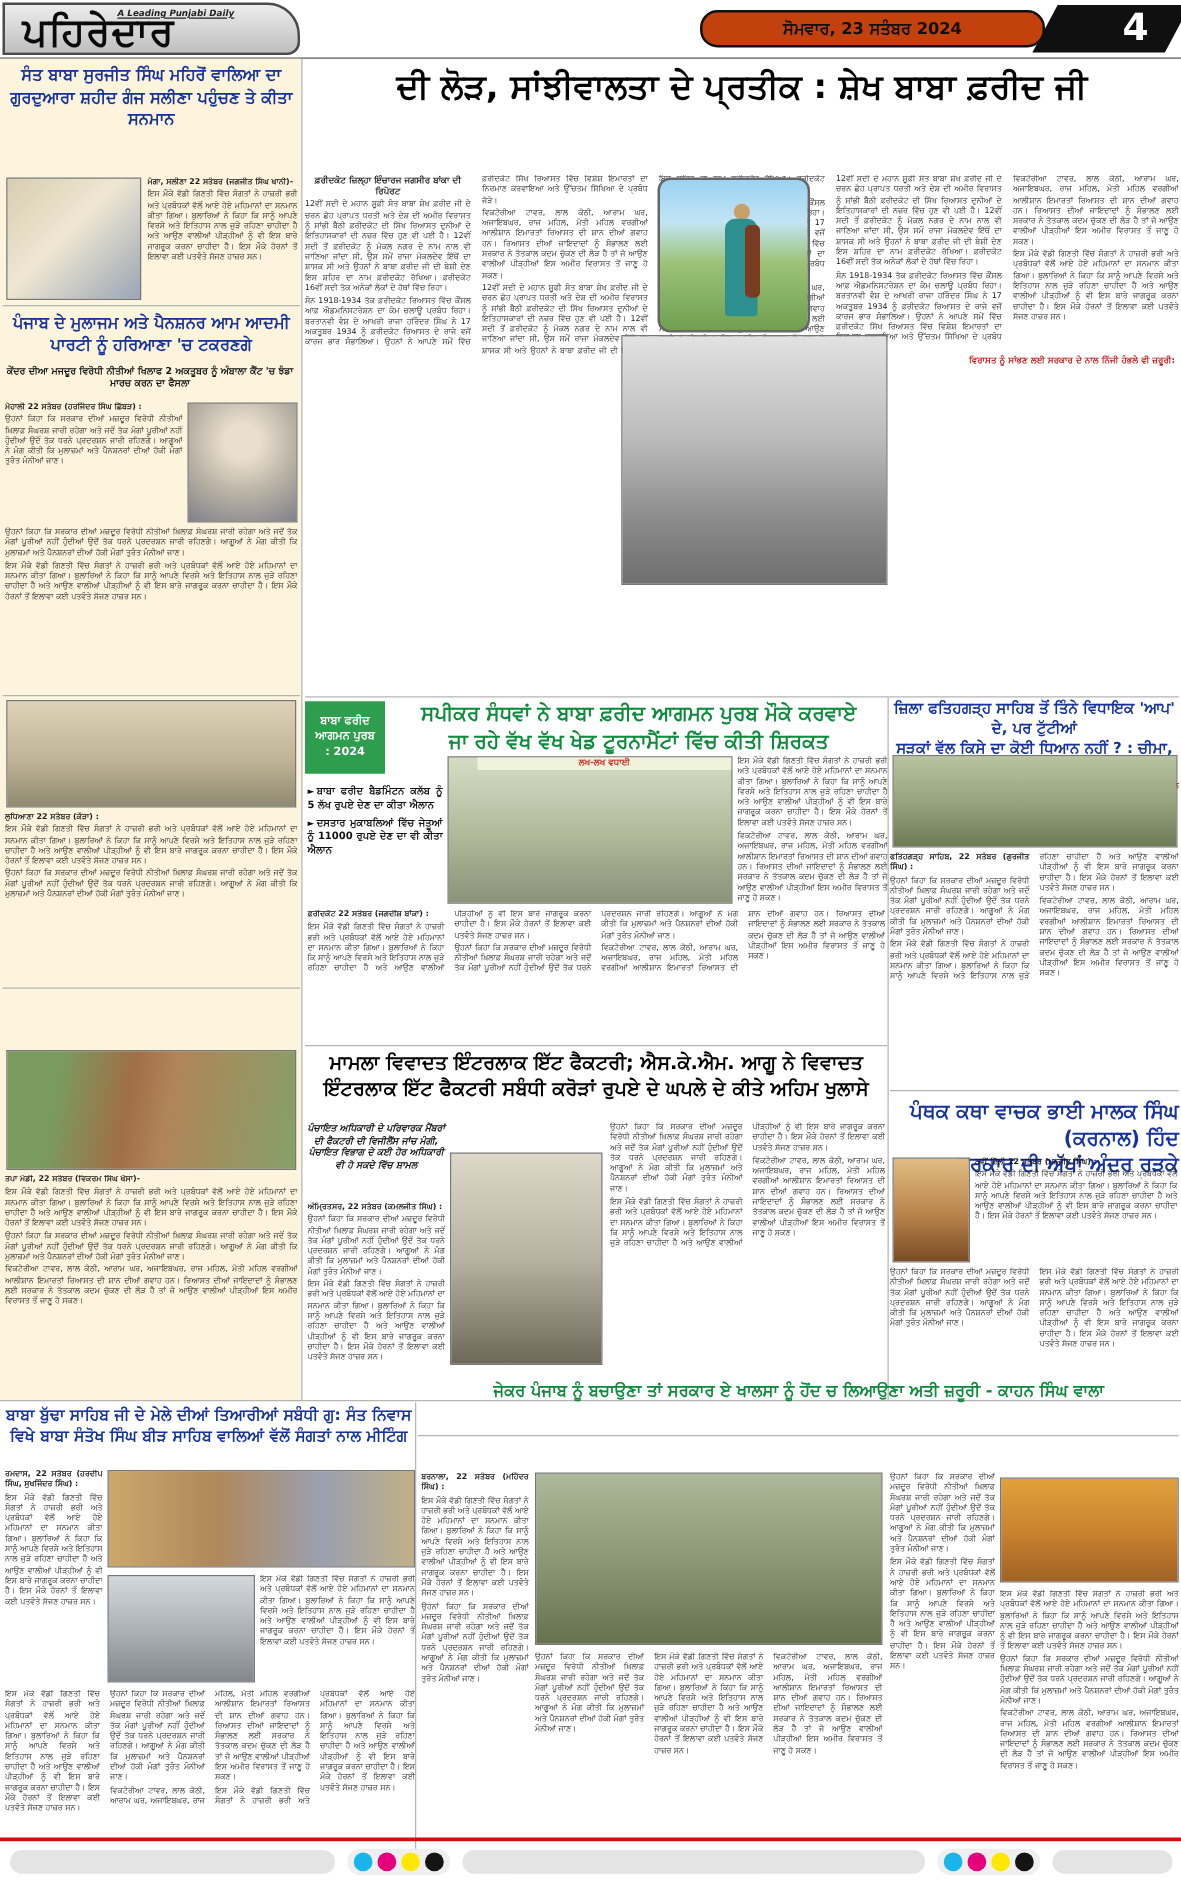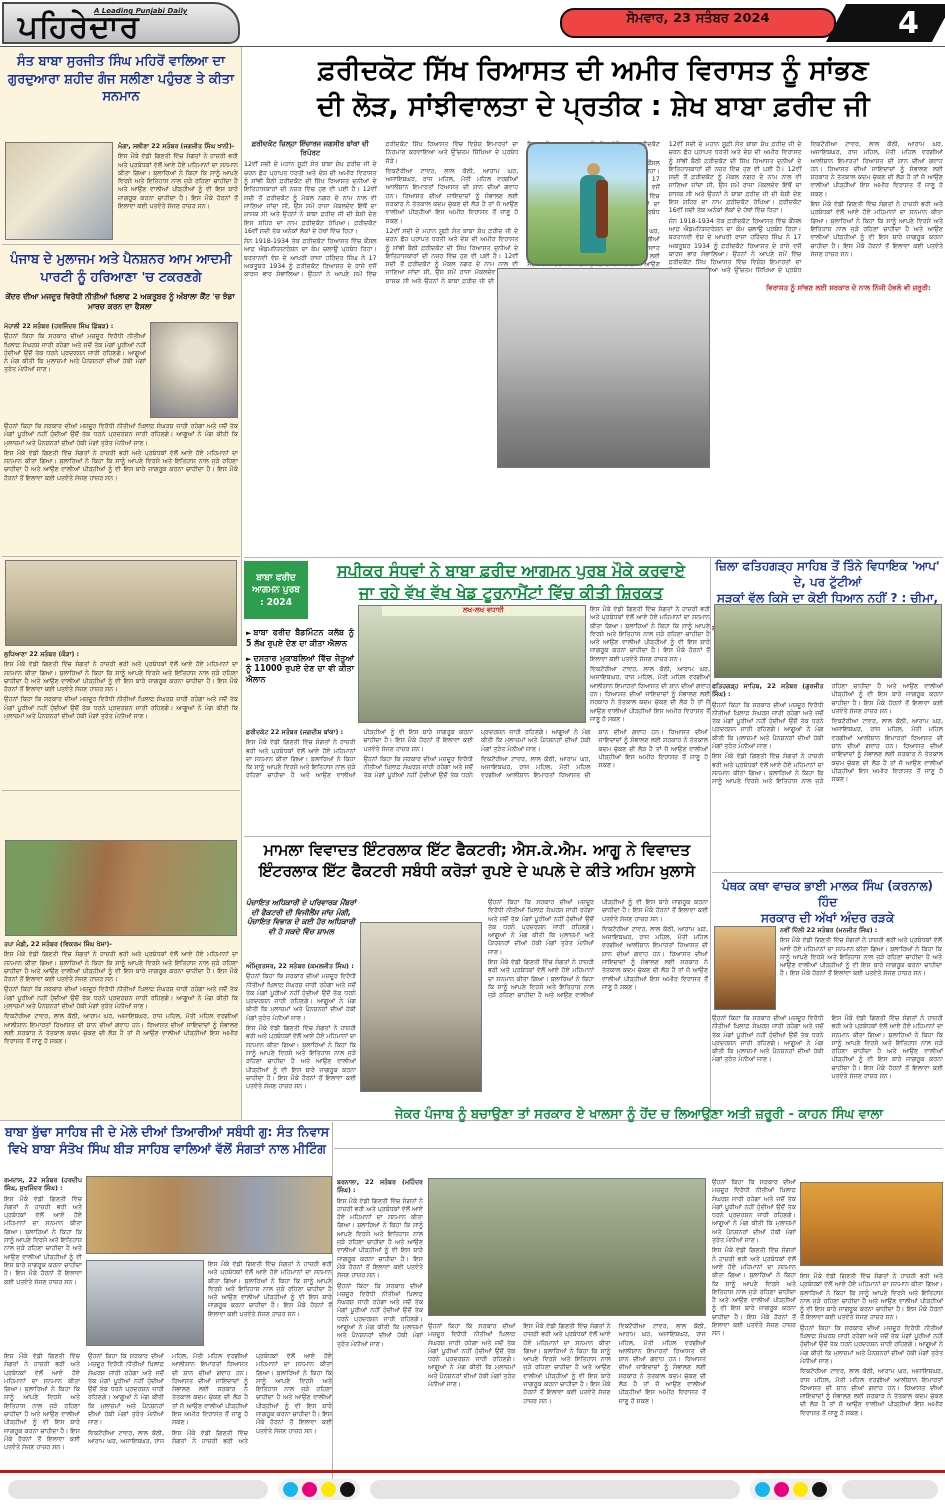"ਸੋਮਵਾਰ, 23 ਸਤੰਬਰ 2024" .datepill { align-items: none -> center; background: #ef4444 -> #c2410c }
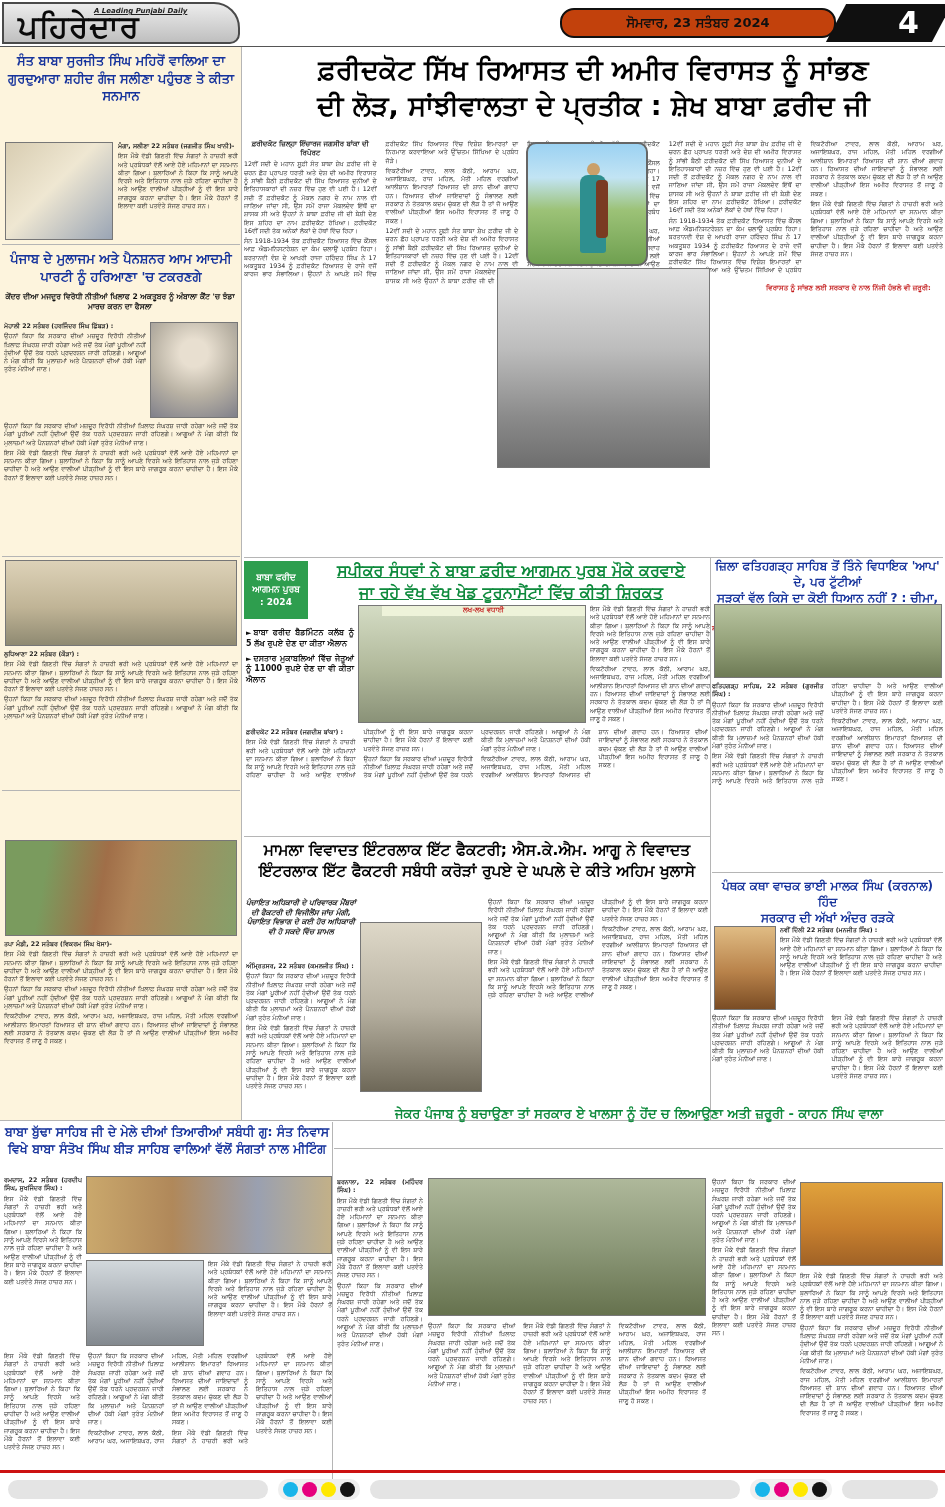"ਫ਼ਰੀਦਕੋਟ ਸਿੱਖ ਰਿਆਸਤ ਦੀ ਅਮੀਰ" div { html: <div>ਫ਼ਰੀਦਕੋਟ ਸਿੱਖ ਰਿਆਸਤ ਦੀ ਅਮੀਰ ਵਿਰਾਸਤ ਨੂੰ ਸਾਂਭਣ</div> -> none }
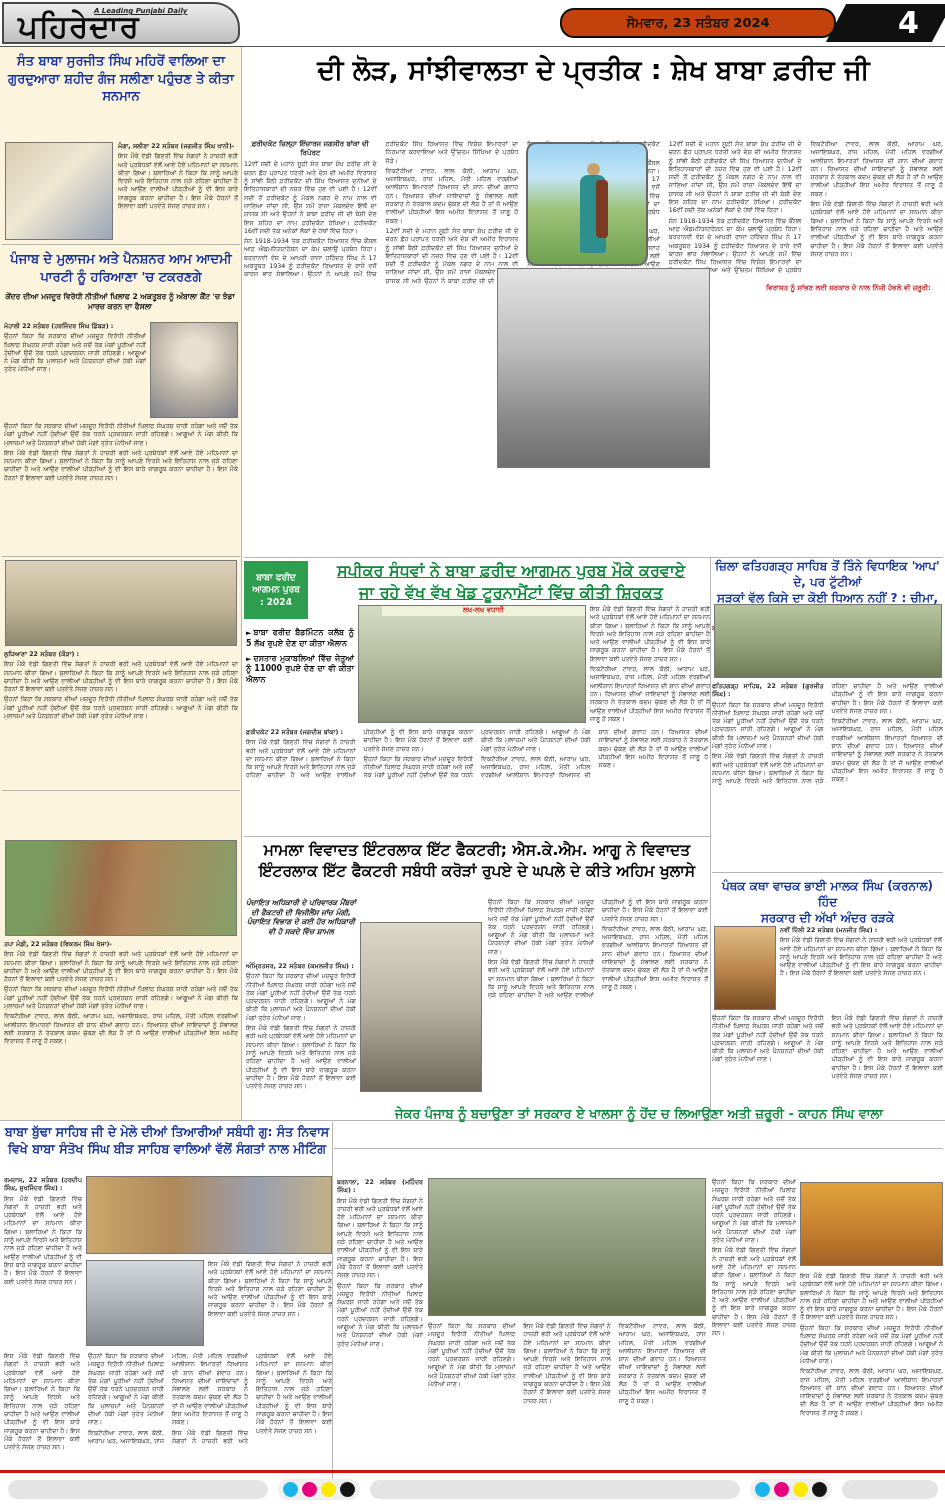"ਵਿਰਾਸਤ ਨੂੰ ਸਾਂਭਣ ਲਈ ਸਰਕਾਰ" .sub-red { text-align: left -> right }
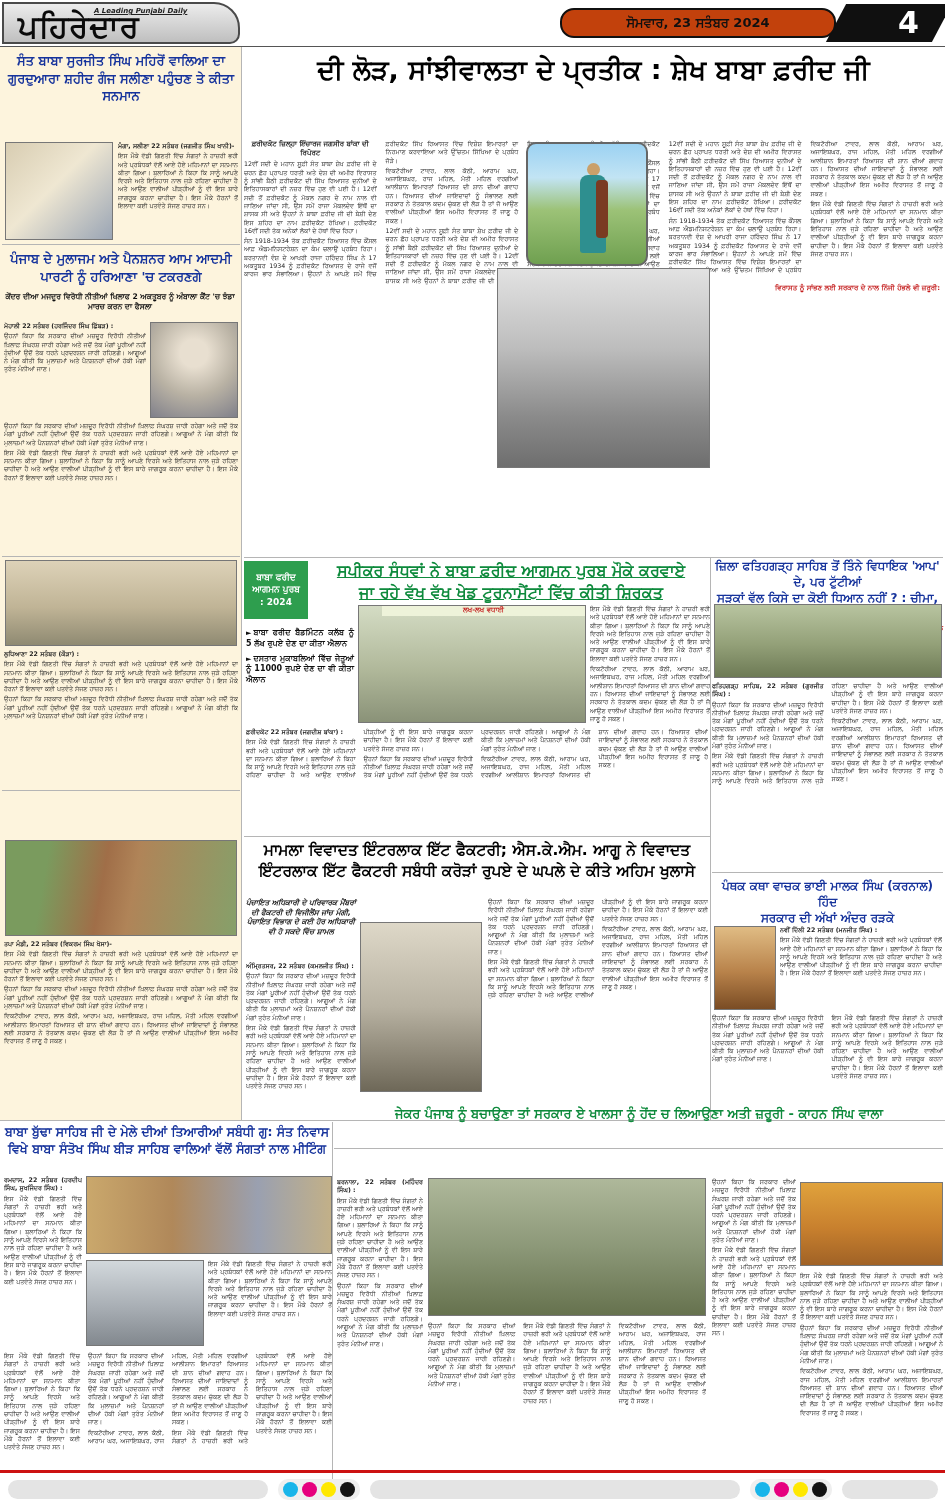"ਸਪੀਕਰ ਸੰਧਵਾਂ ਨੇ ਬਾਬਾ ਫ਼ਰੀਦ" div.abs { text-decoration: underline -> none }
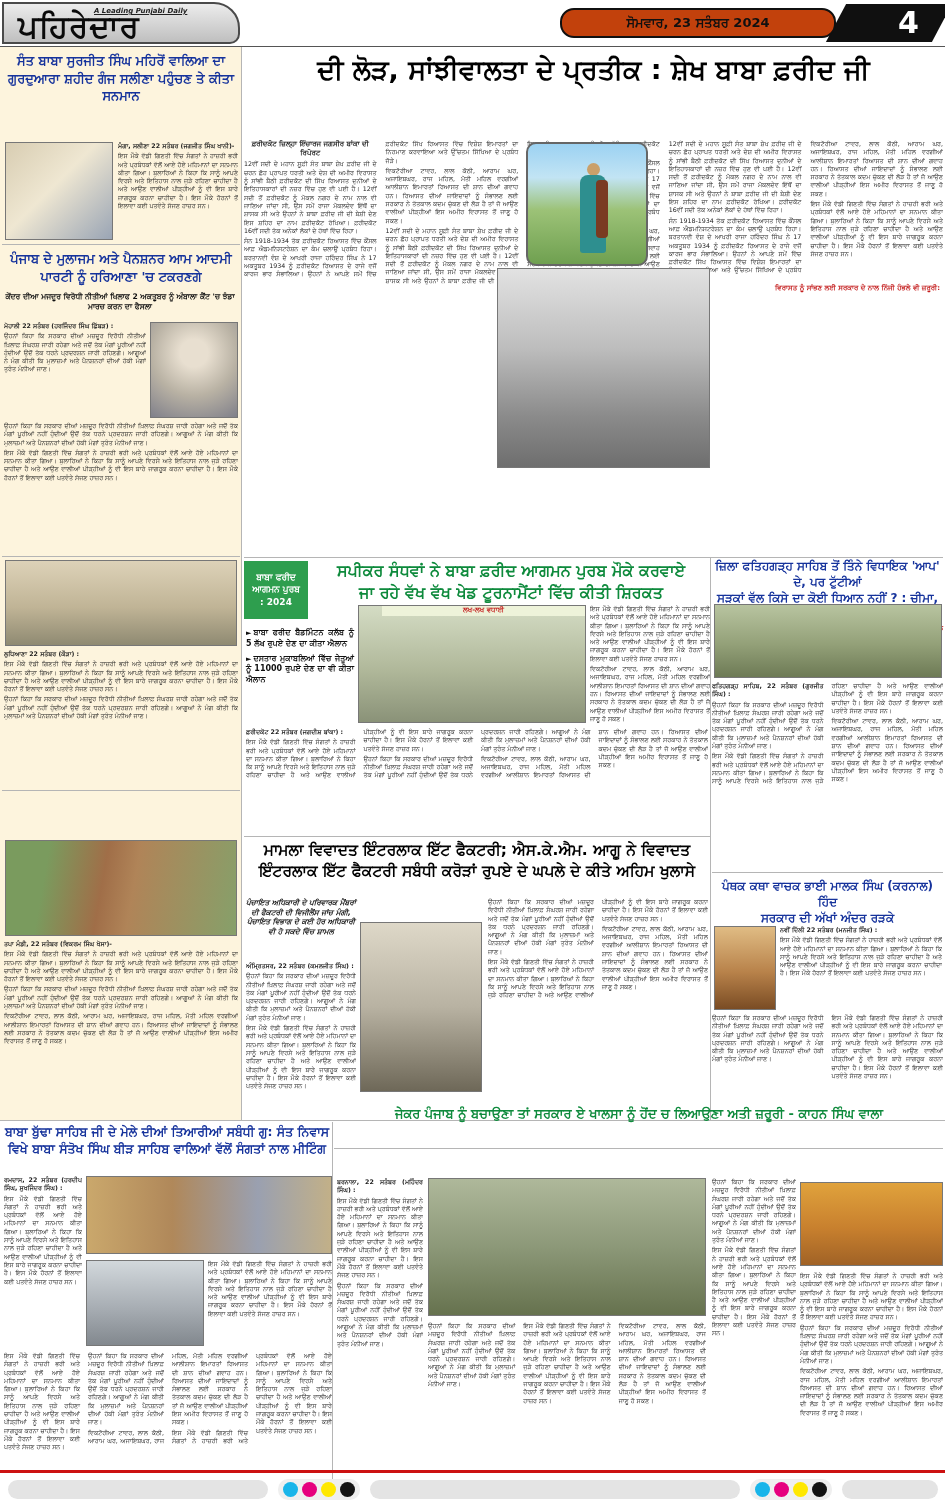"ਪੰਥਕ ਕਥਾ ਵਾਚਕ ਭਾਈ ਮਾਲਕ" div.abs { font-size: 12px -> 16px; text-align: none -> right }
